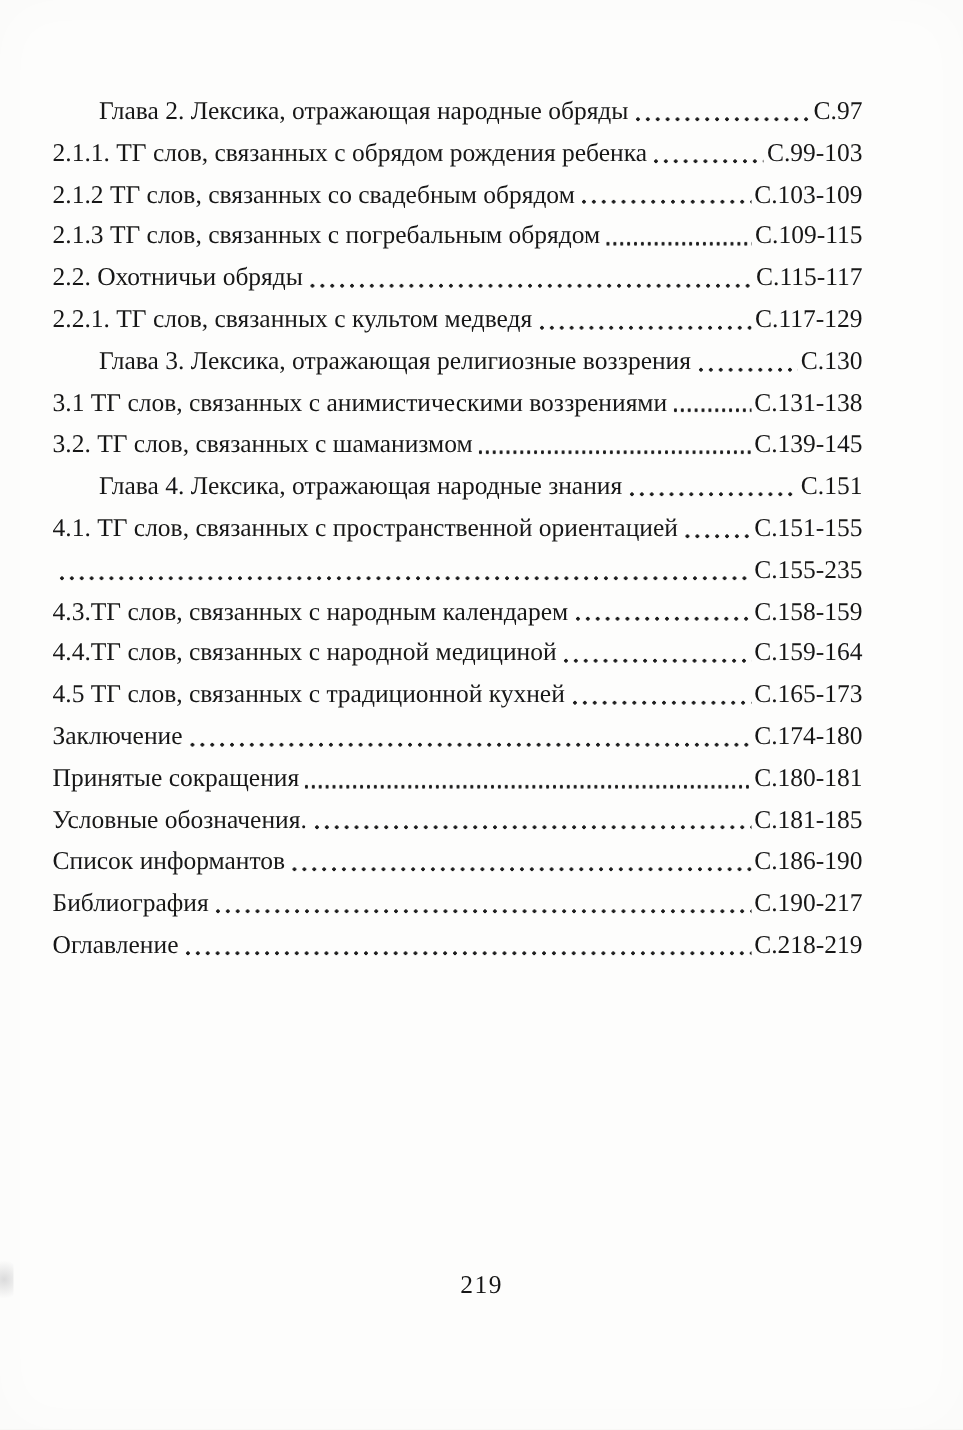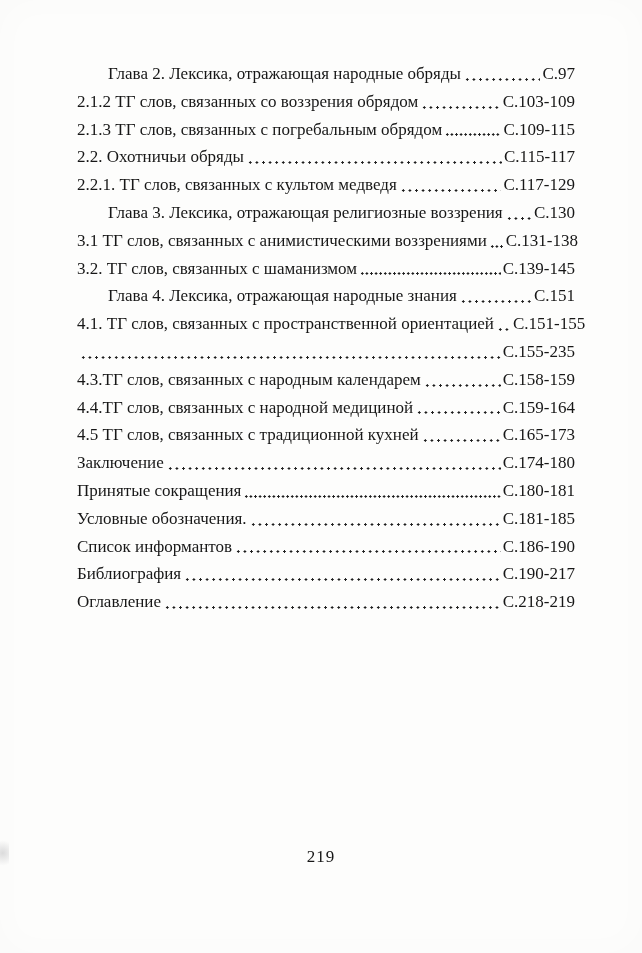"Глава 2. Лексика, отражающая народные" .toc-row { margin-left: 42px -> none }
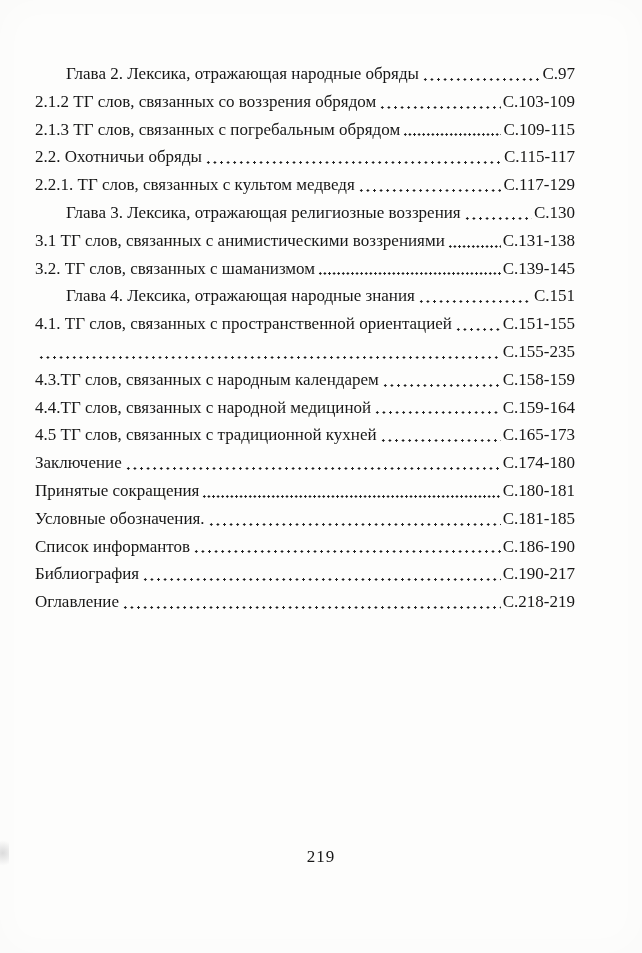"2.1.1. ТГ слов, связанных с" div.toc-row { html: none -> <div> <span>2.1.1. ТГ слов, связанных с обрядом рождения ребенка</span> <span></span> <span>С.99-103</span> </div> }
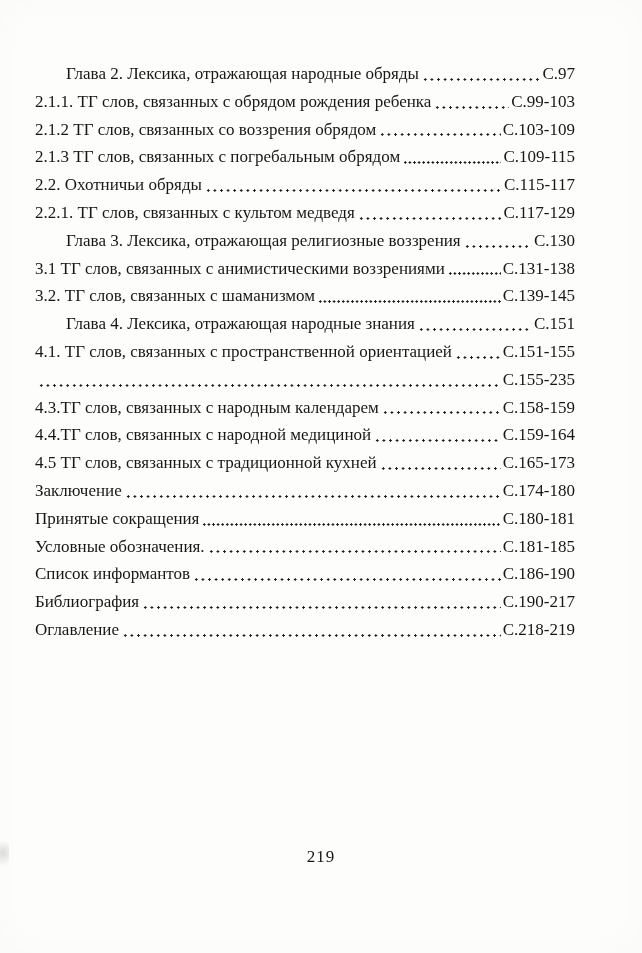"2.1.2 ТГ слов, связанных со" span.toc-label { text: воззрения -> свадебным }
